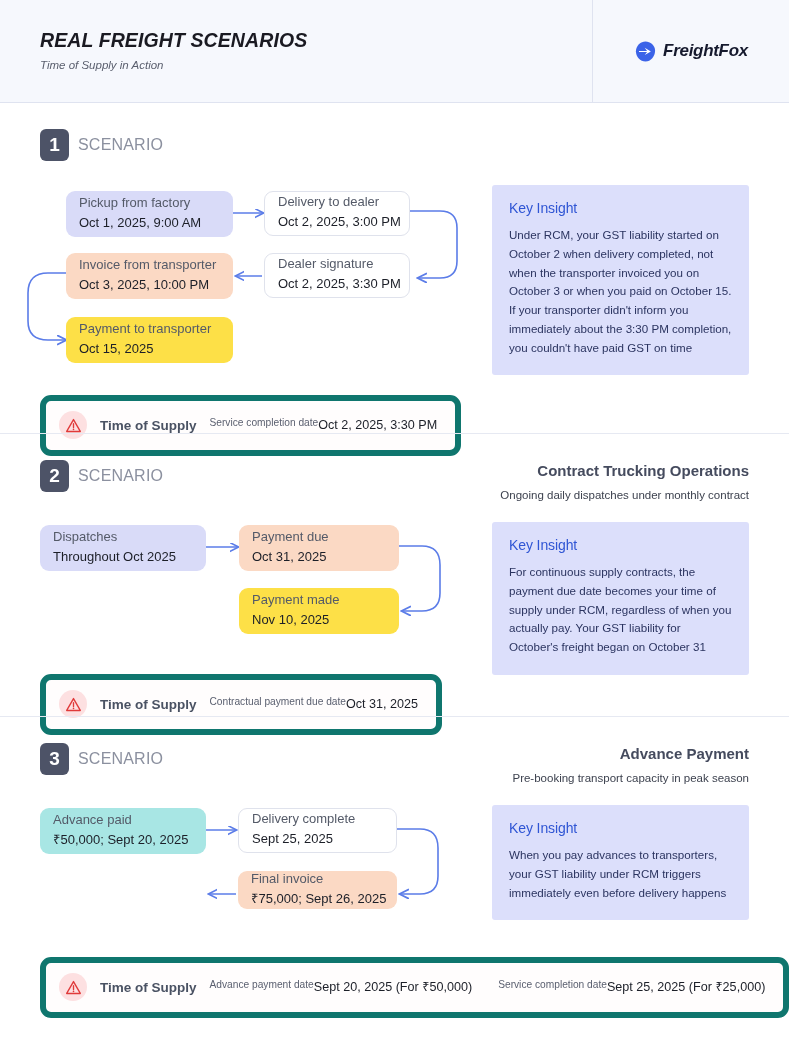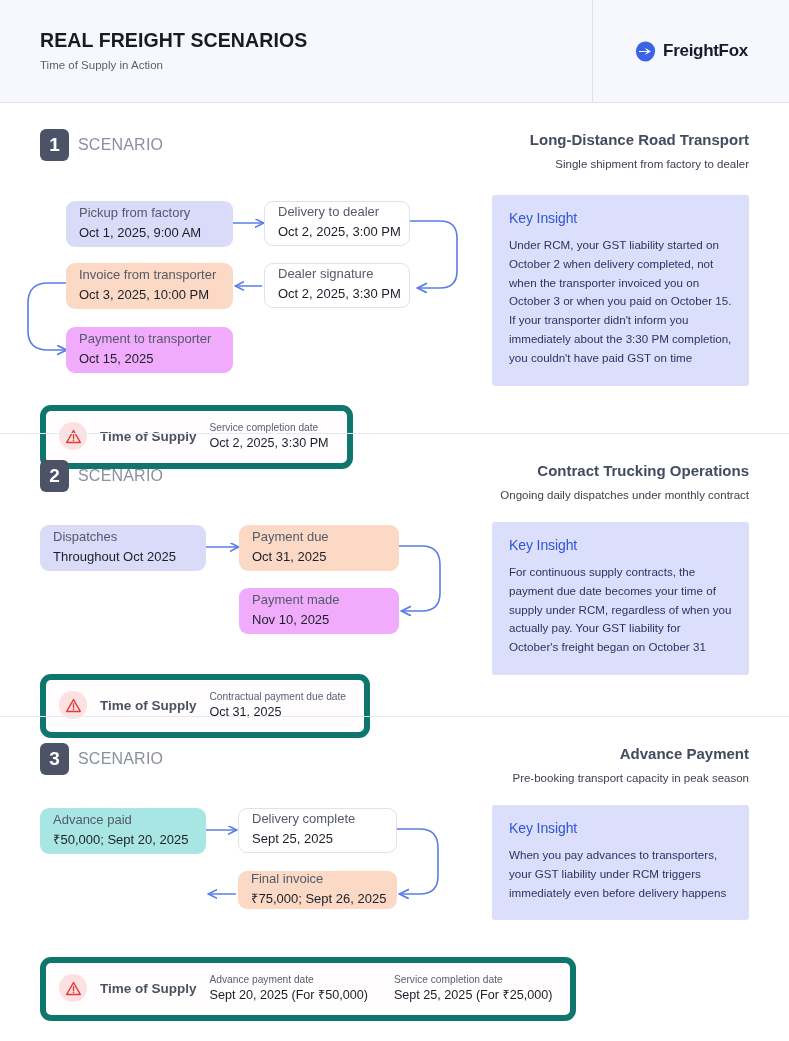"REAL FREIGHT SCENARIOS" .header { font-style: none -> italic }
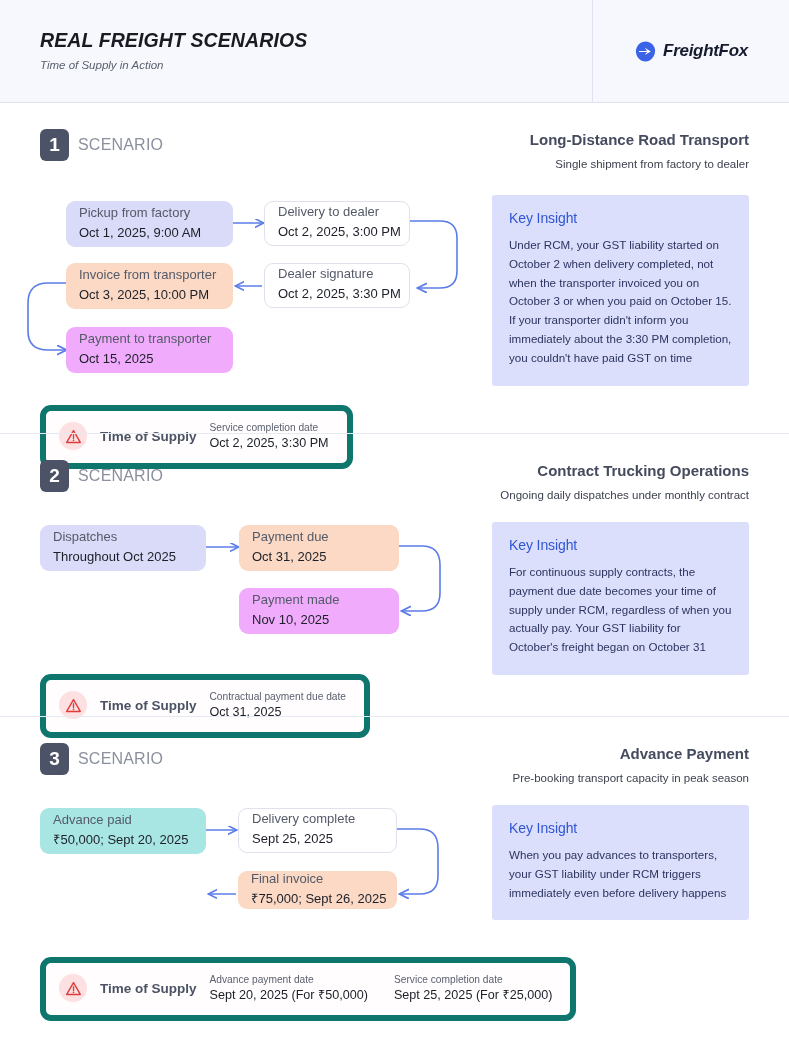"Long-Distance Road Transport" div.sc-heading { html: <div> <div>Long-Distance Road Transport</div> <div>Single shipment from factory to dealer</div> </div> -> none }
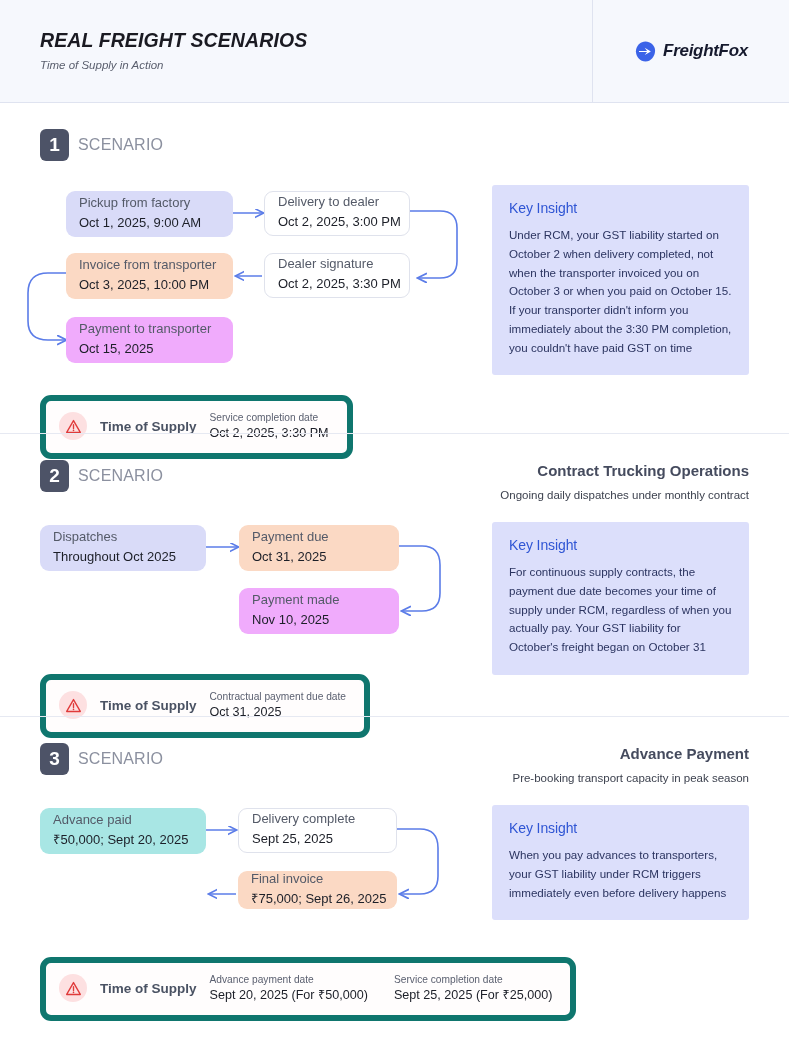"Payment to transporter" .n-green { background: #f0abfc -> #fde047 }
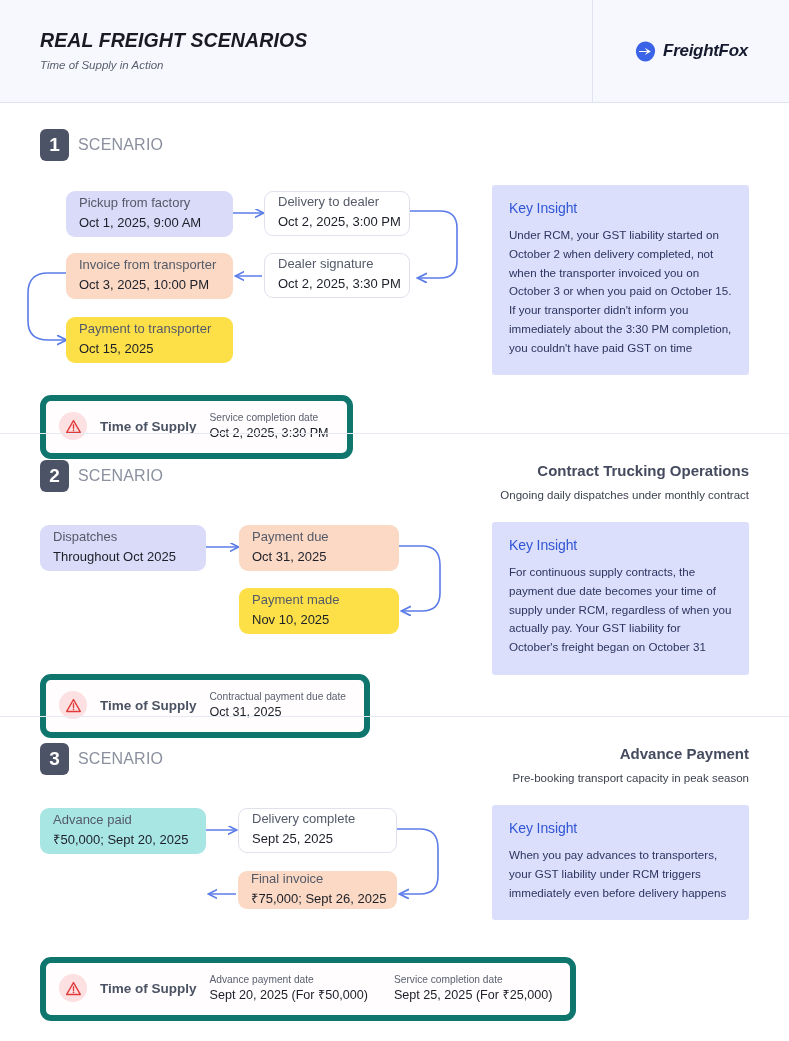"Service completion date" .tos-item { flex-direction: column -> none }
